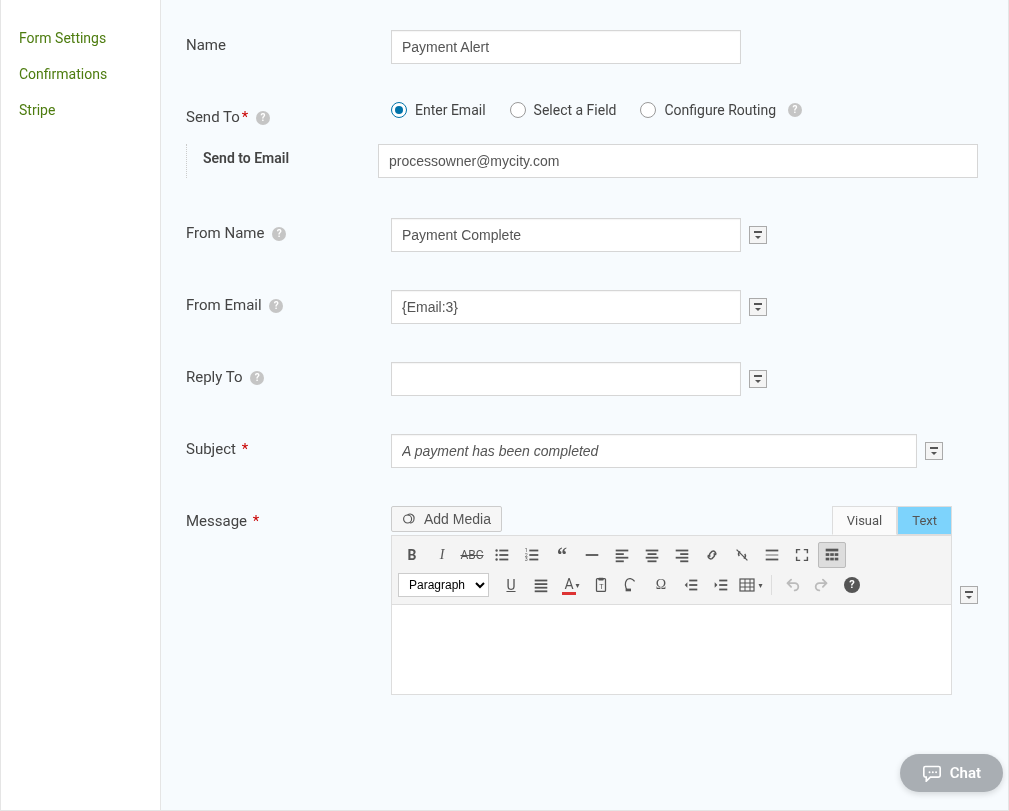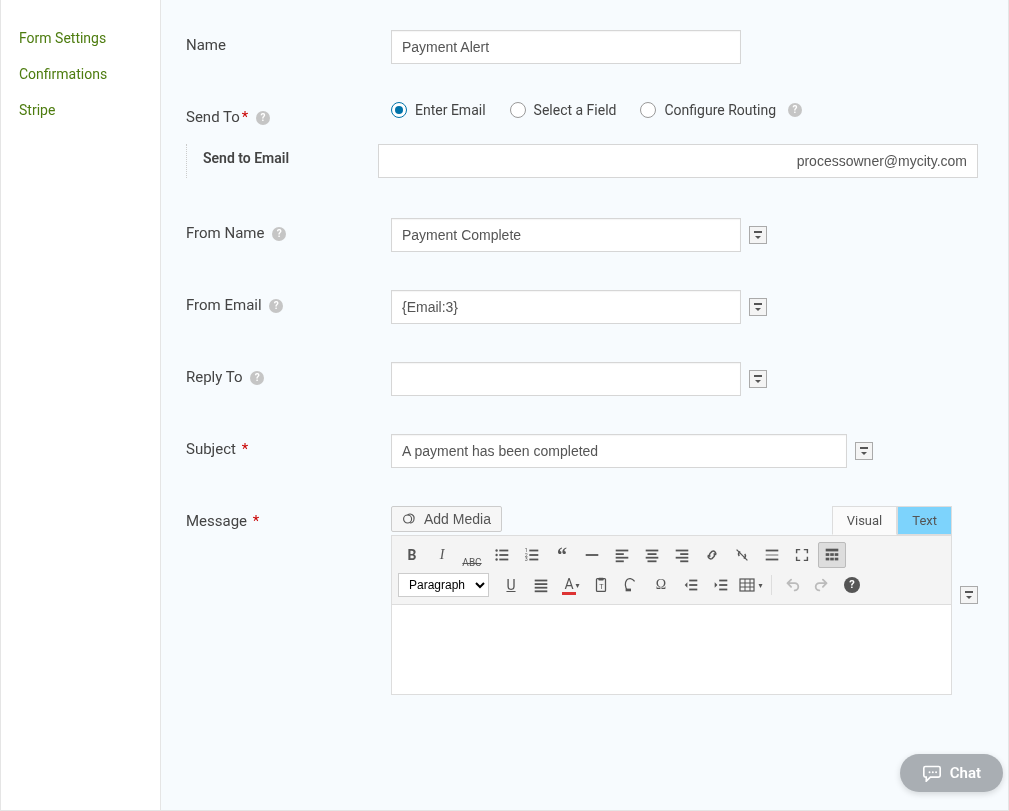"processowner@mycity.com" .sub-row input { text-align: right -> none }
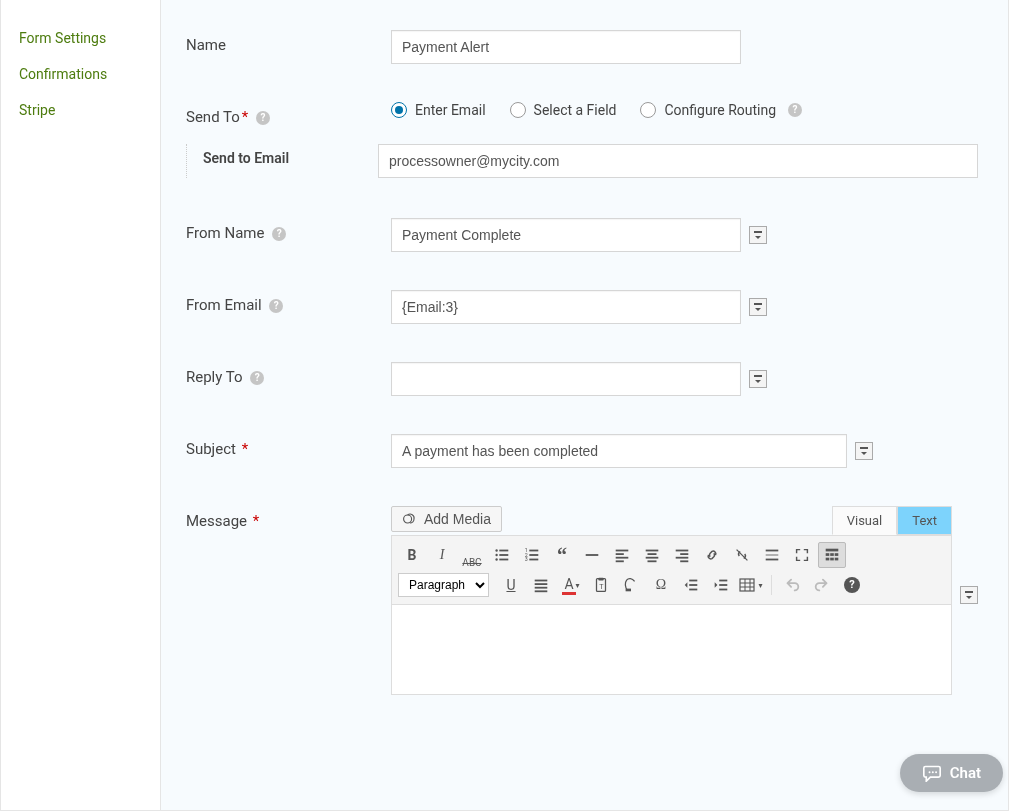"A payment has been completed" input.txt { font-style: none -> italic; width: 456px -> 526px }
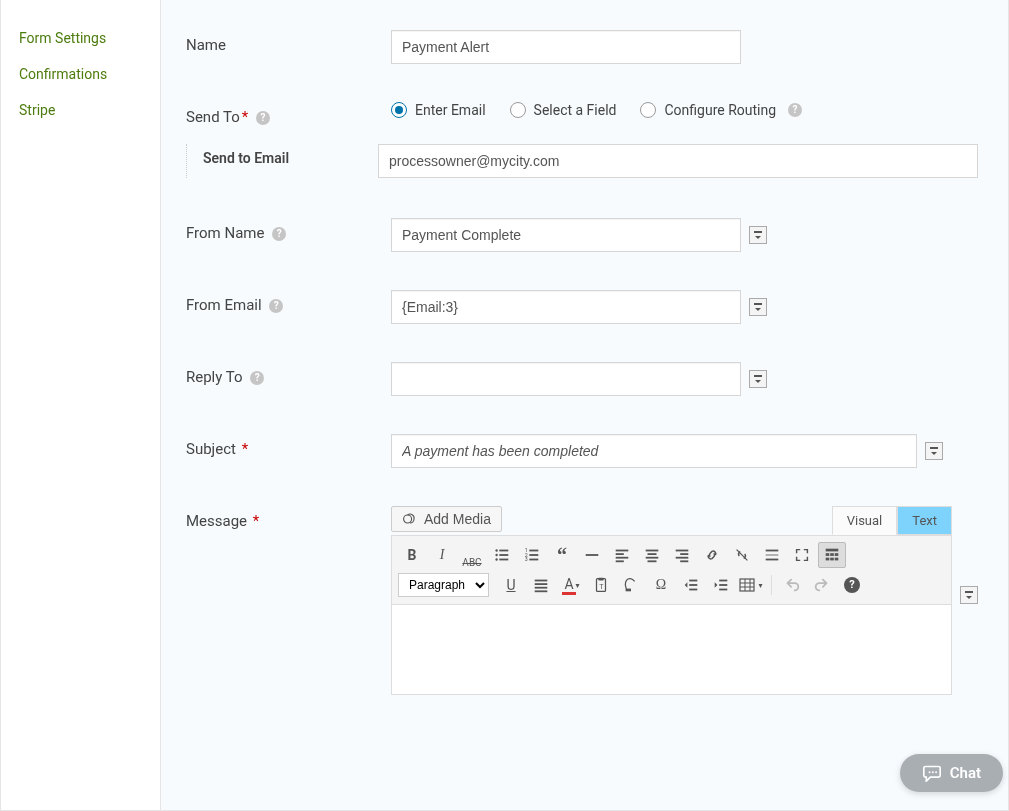"ABC" span.tool-btn { align-items: flex-end -> none; font-size: 10px -> 12px }
